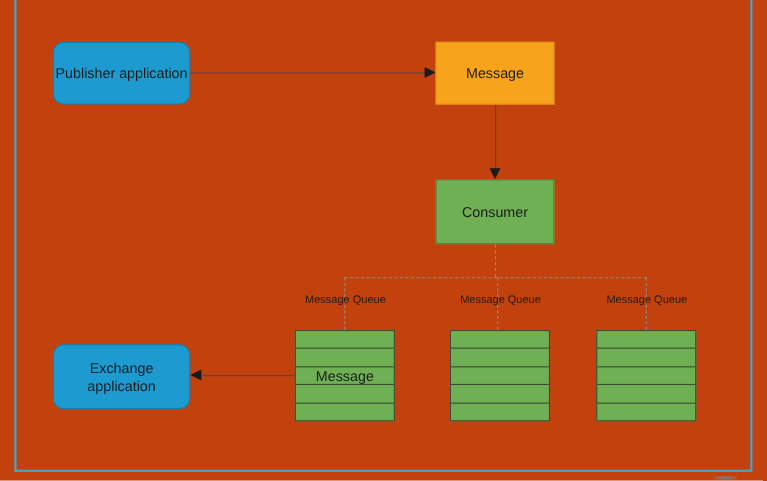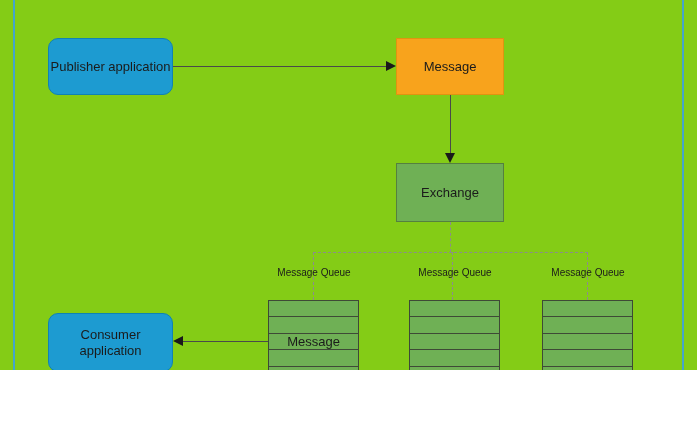"Publisher application" .canvas { background: #84cc16 -> #c2410c; height: 370px -> 437px }
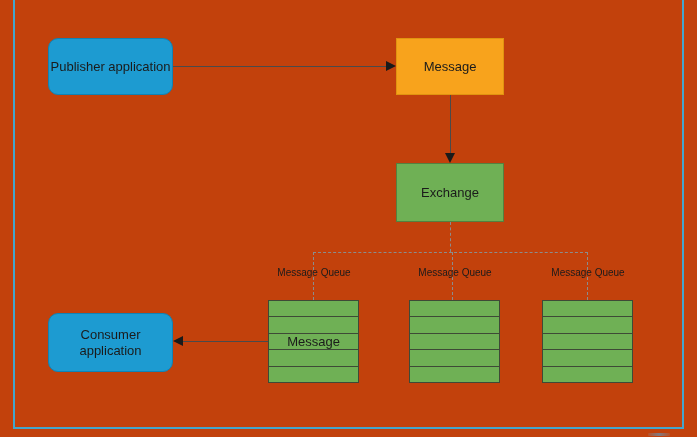"Exchange" span { text: Exchange -> Consumer }
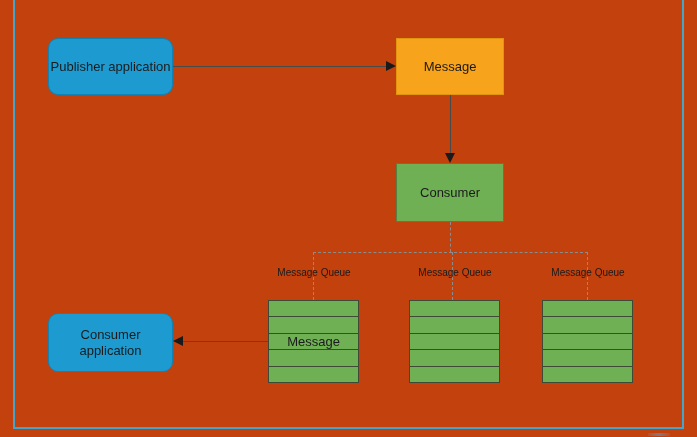"Consumer application" span { text: Consumer -> Exchange }
